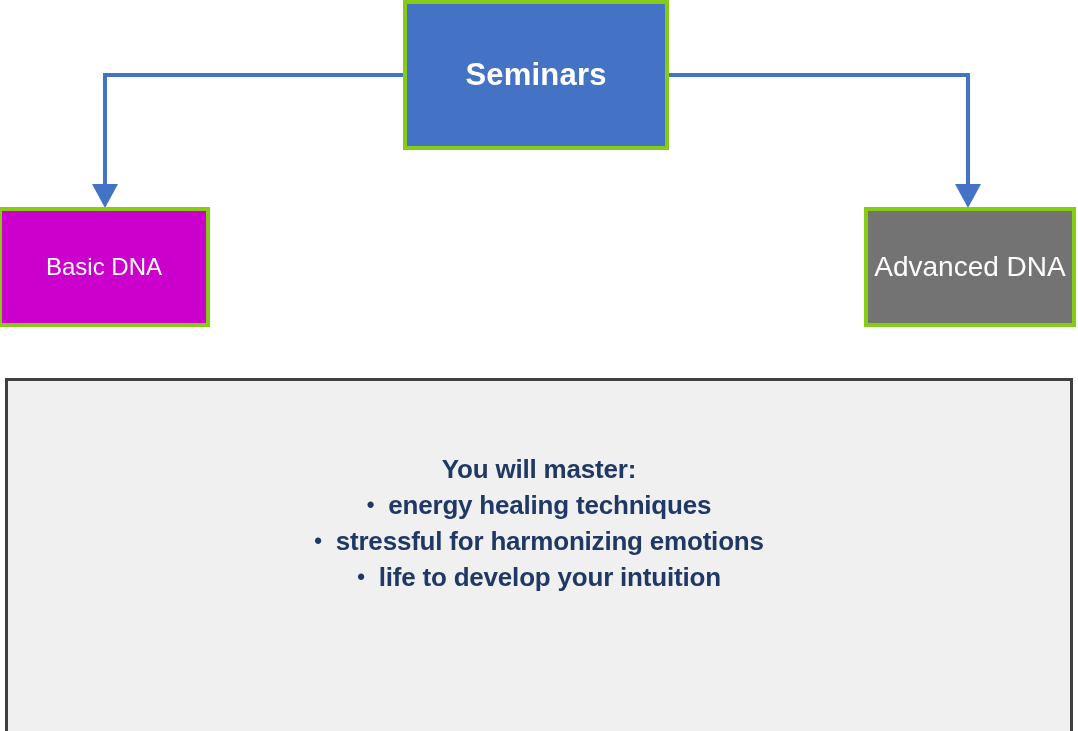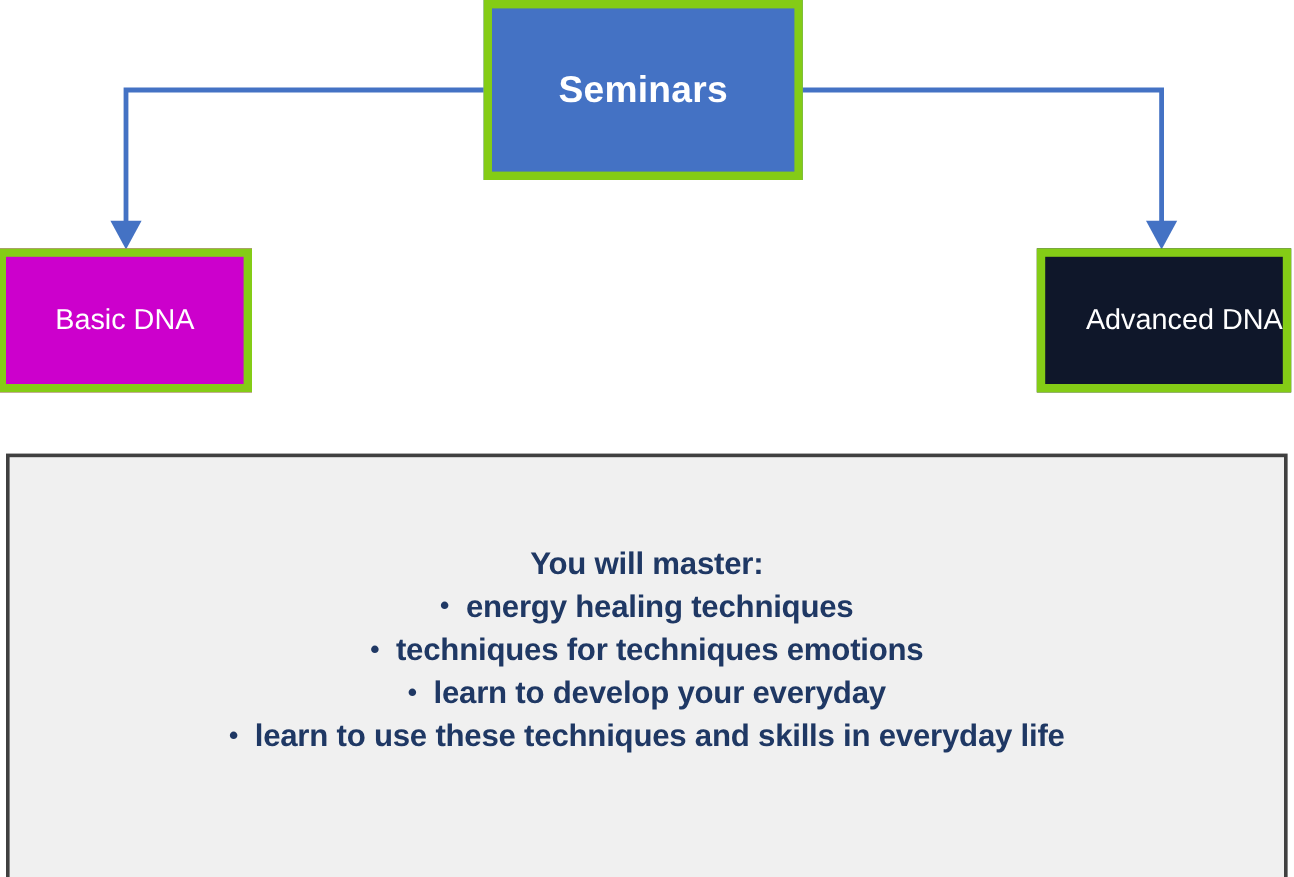"Seminars" .node { border: 7px solid #84cc16 -> 4px solid #84cc16 }
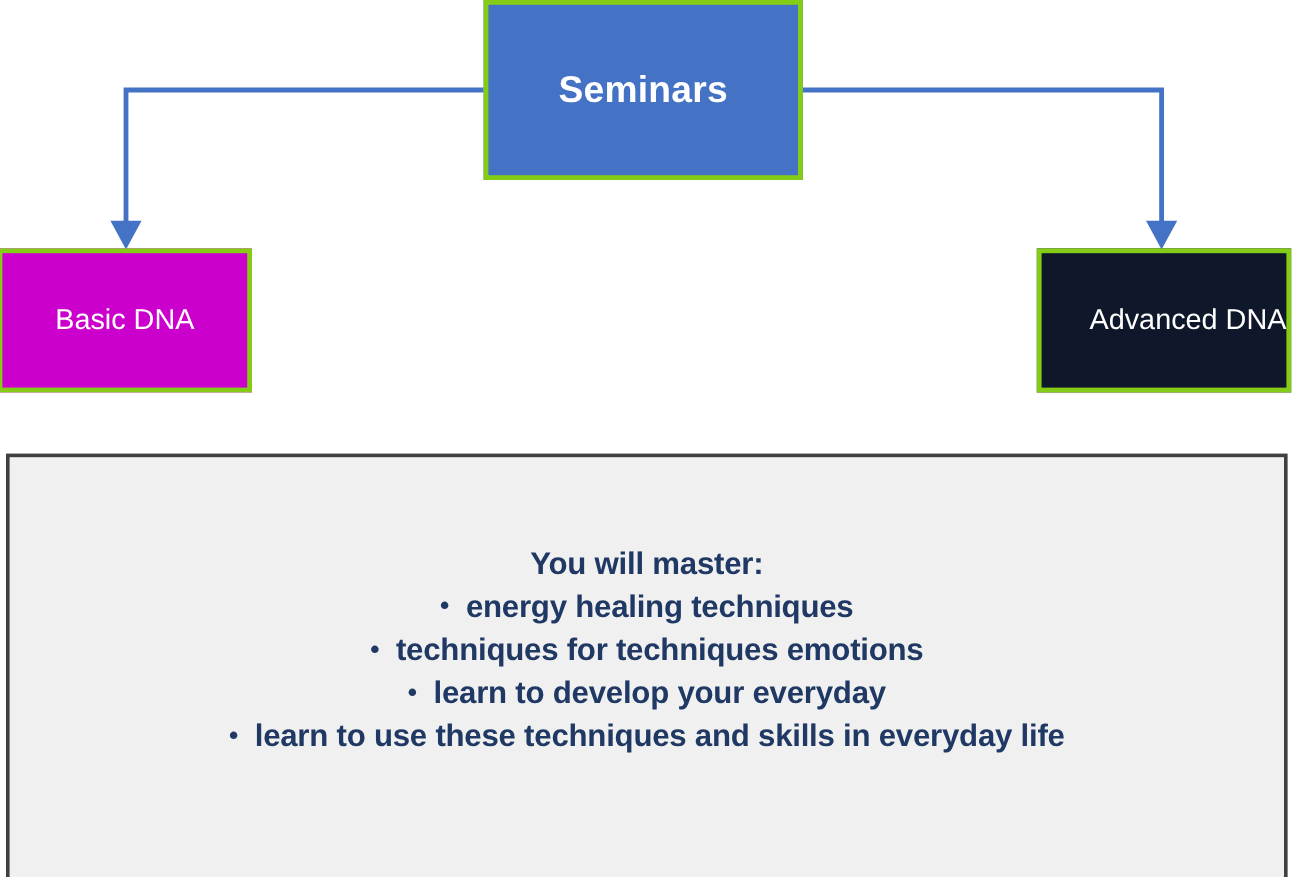"Advanced DNA" #node-advanced { background: #0f172a -> #737373; font-size: 24px -> 28px; justify-content: flex-end -> none }
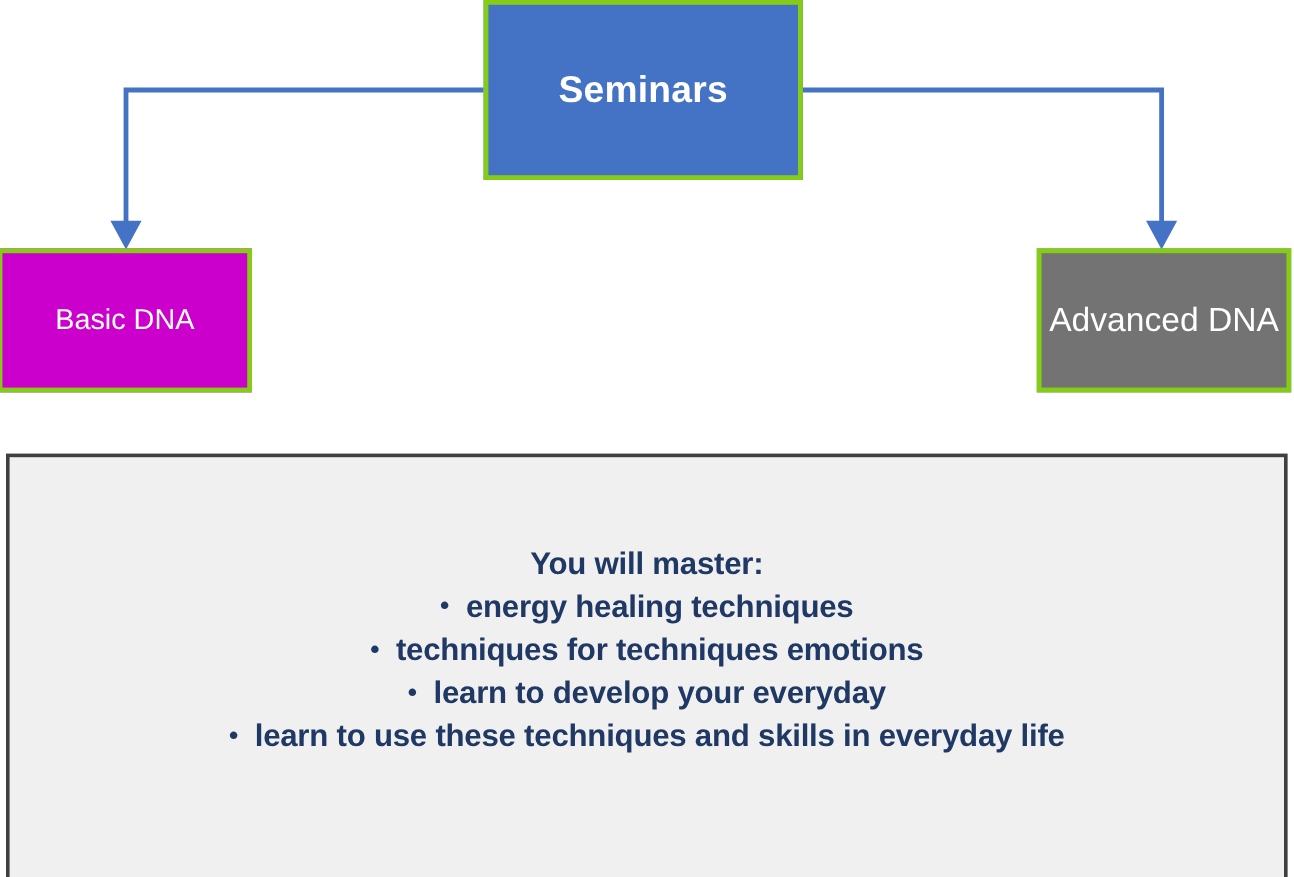"techniques for techniques emotions" span { text: techniques for techniques -> stressful for harmonizing }
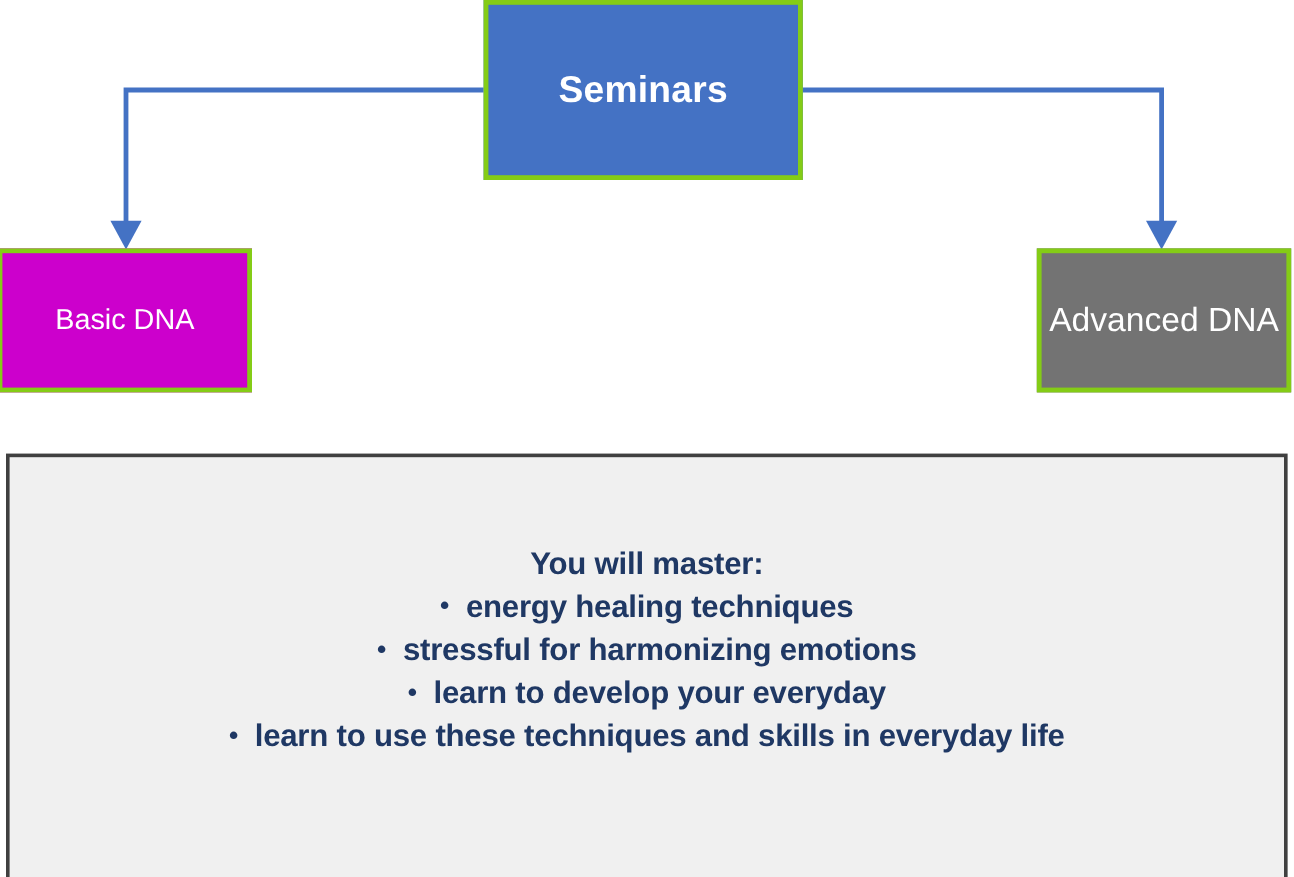"learn to develop your everyday" span { text: learn to develop your everyday -> life to develop your intuition }
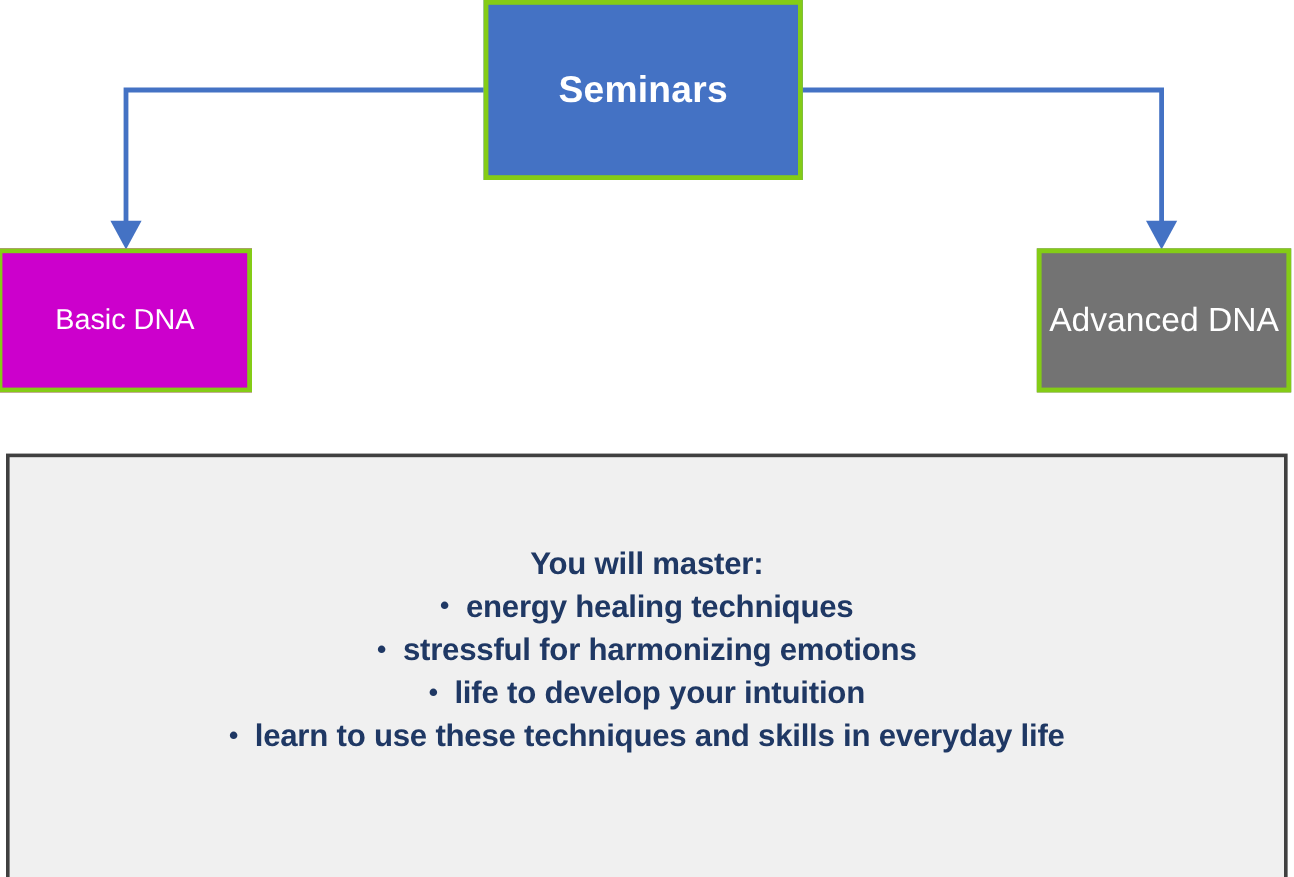"• learn to use these" div.bullet-line { html: <div><span>•</span><span>learn to use these techniques and skills in everyday life</span></div> -> none }
